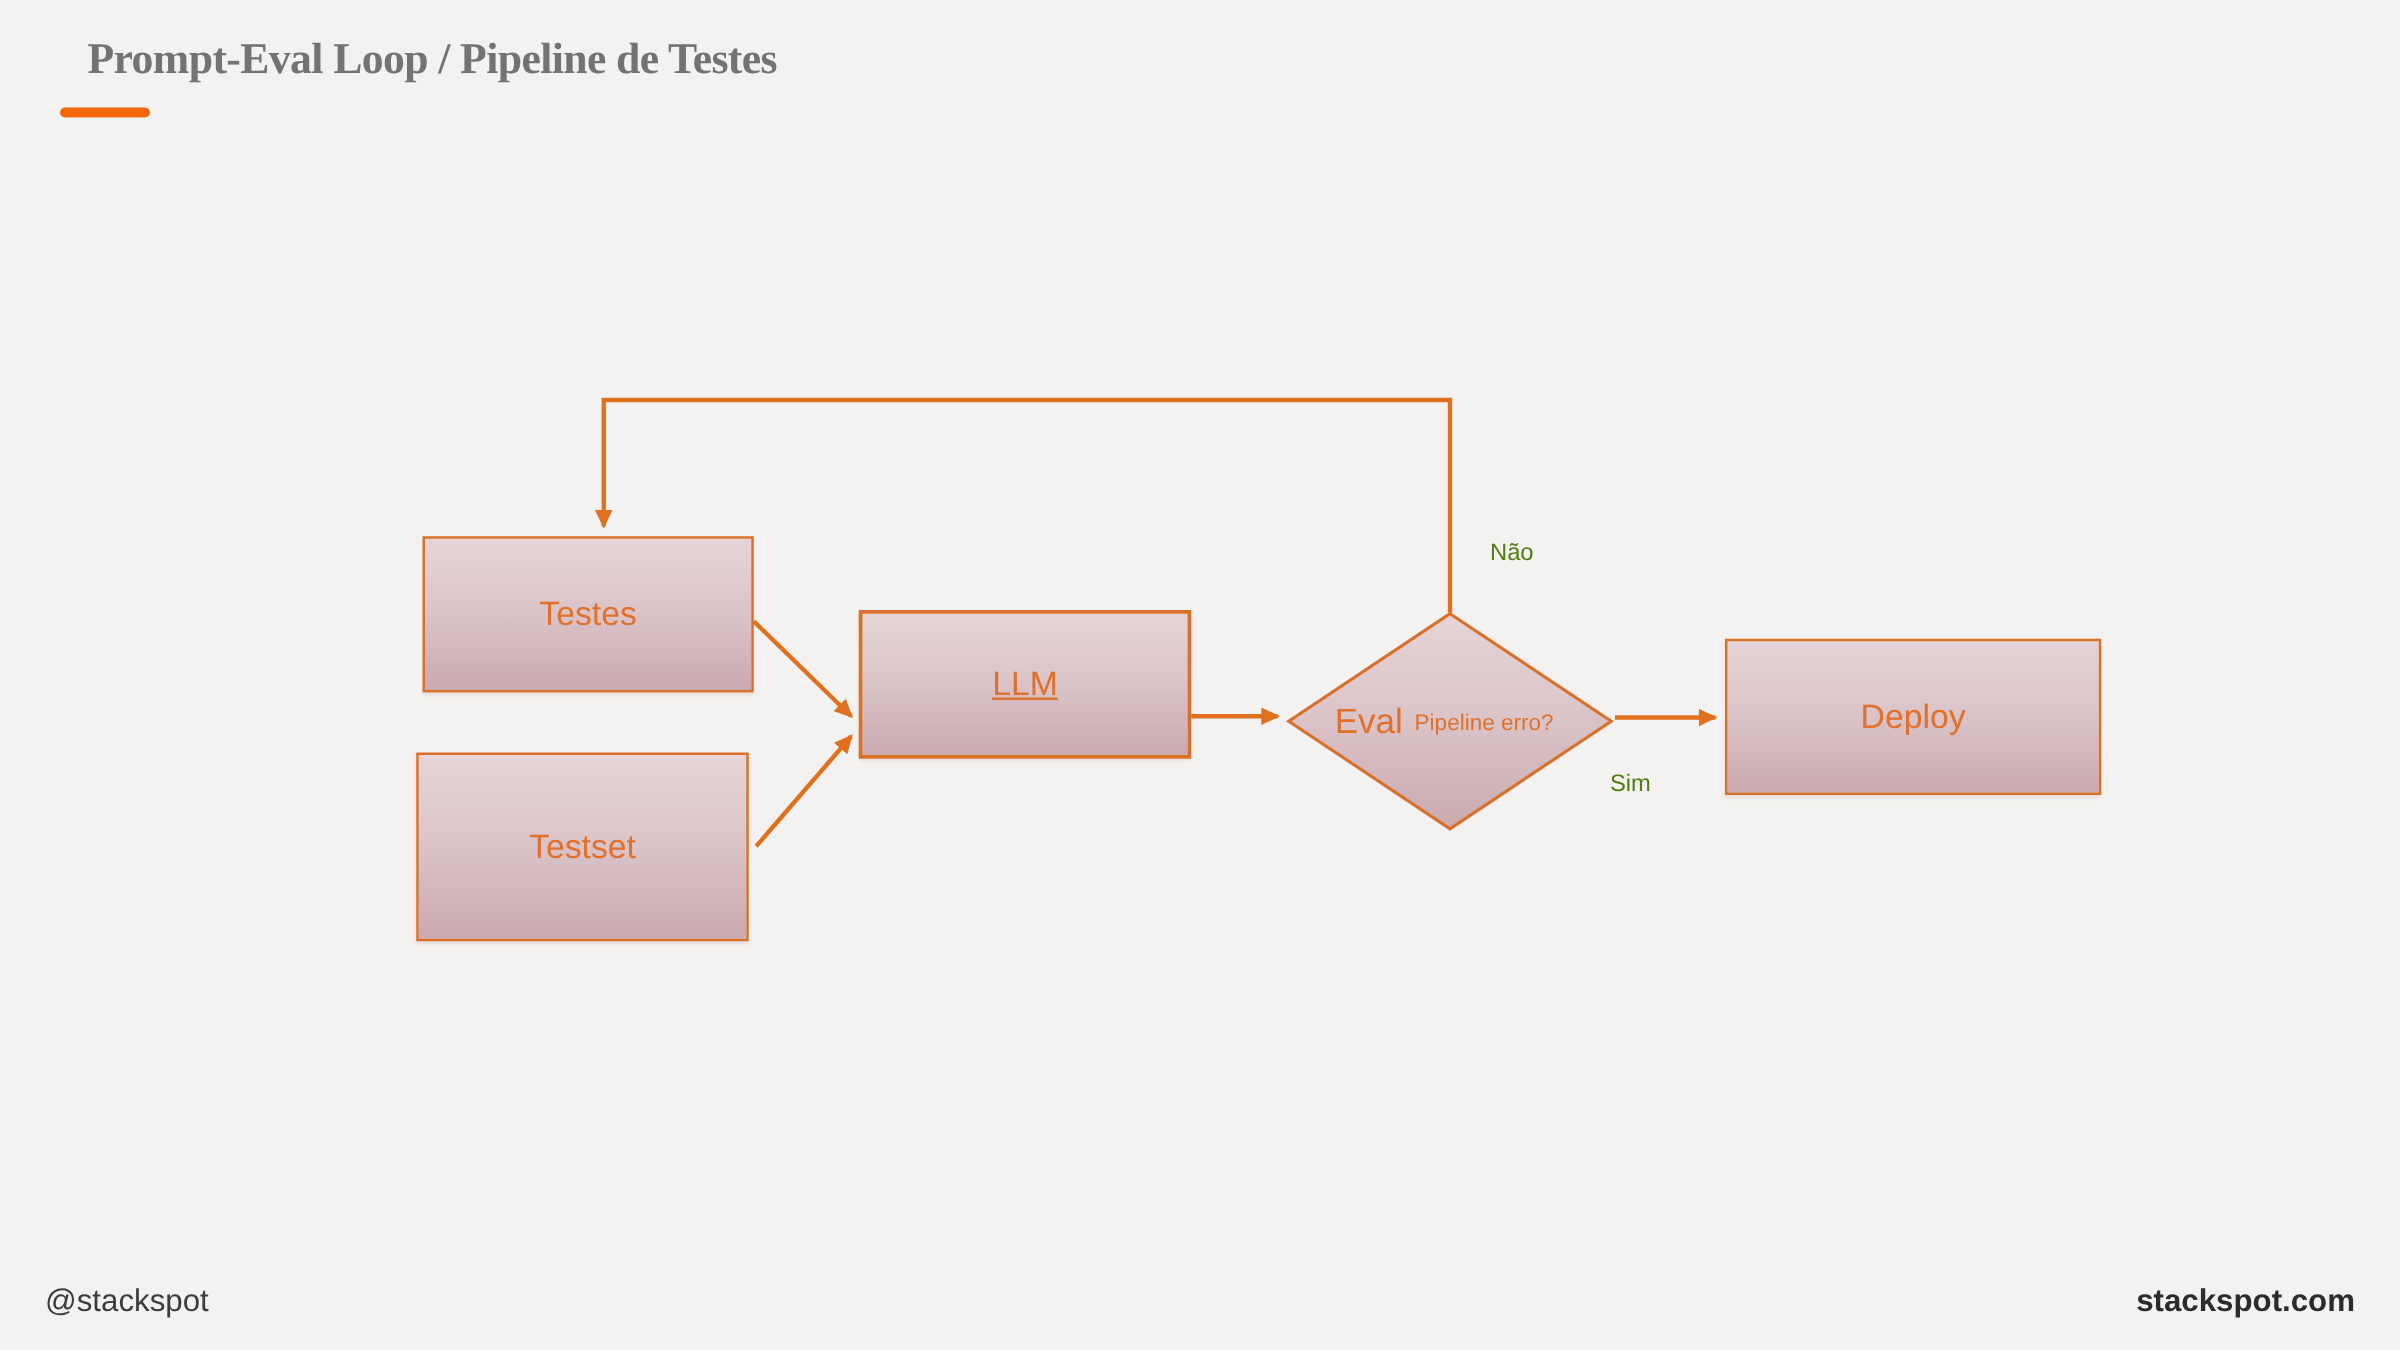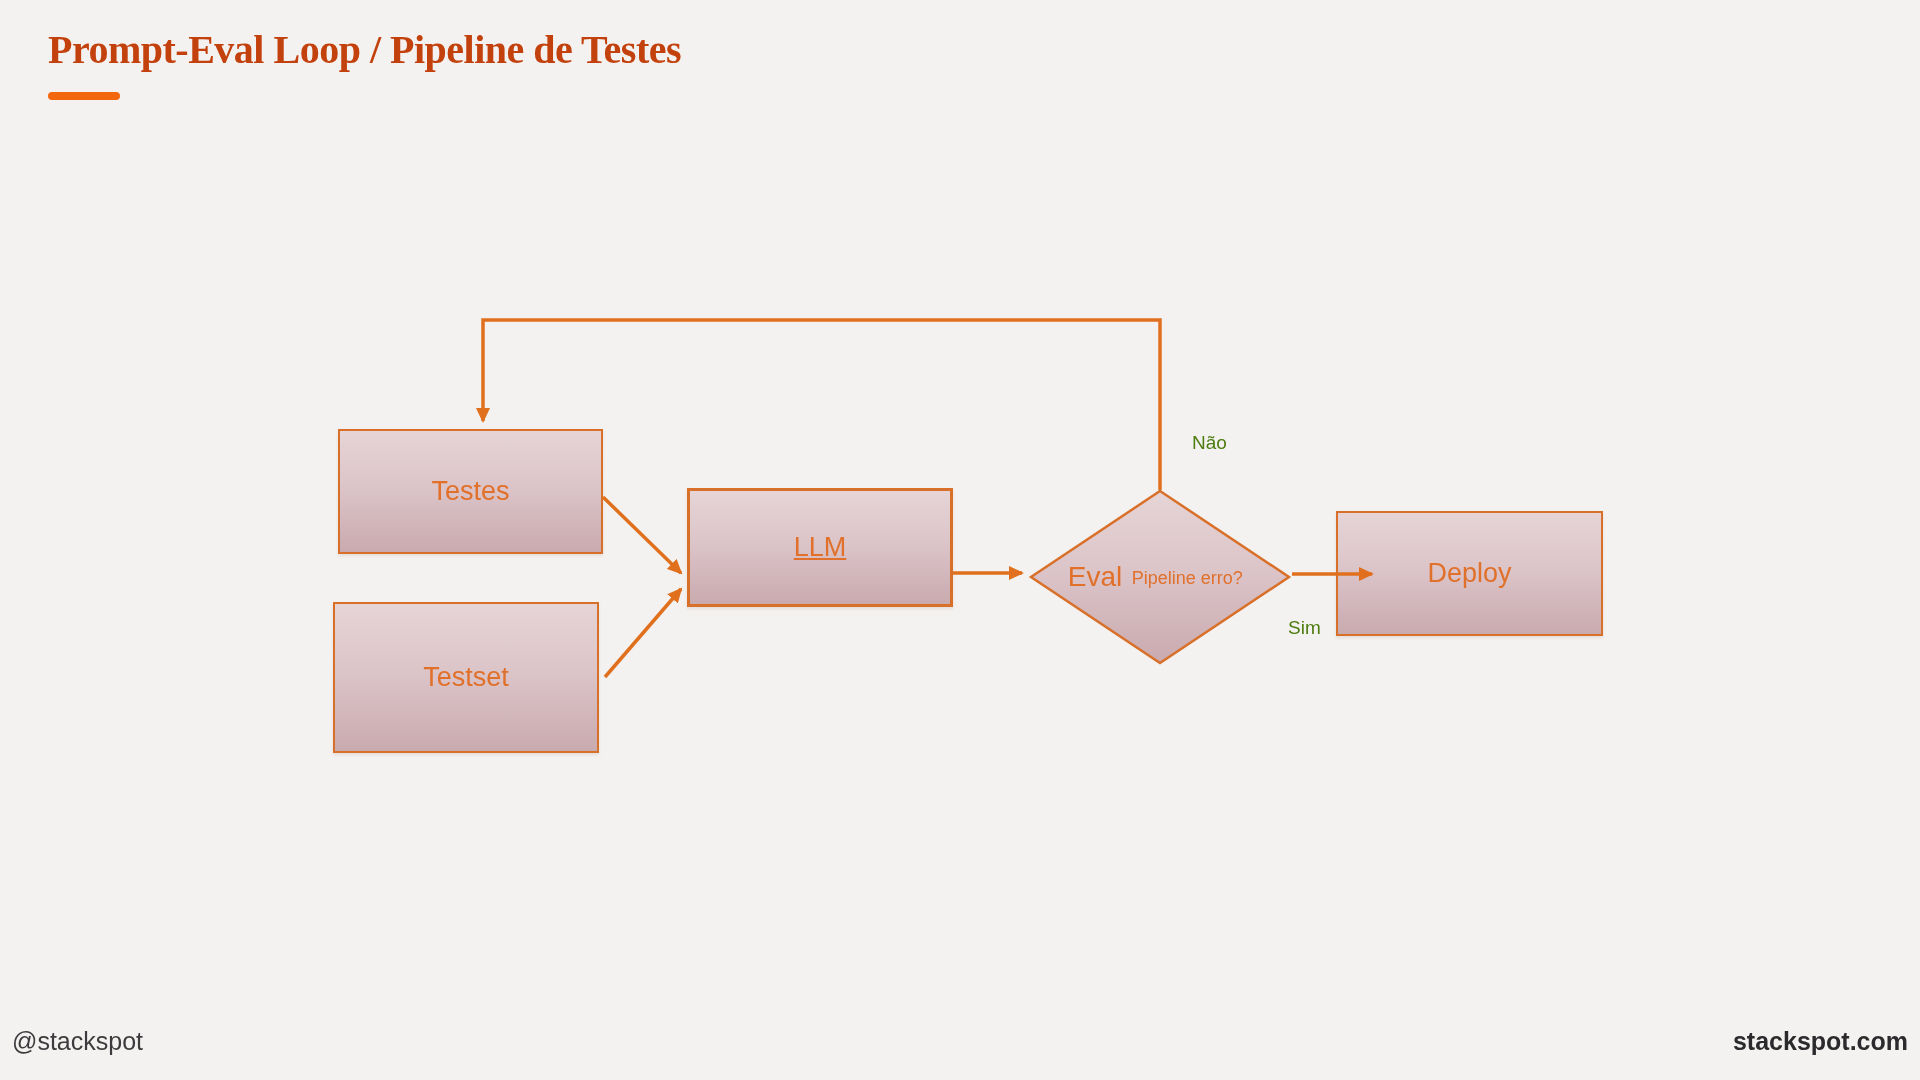"Prompt-Eval Loop / Pipeline de" .slide-title { color: #c2410c -> #737373; font-size: 40px -> 35px; margin-left: none -> 22px }
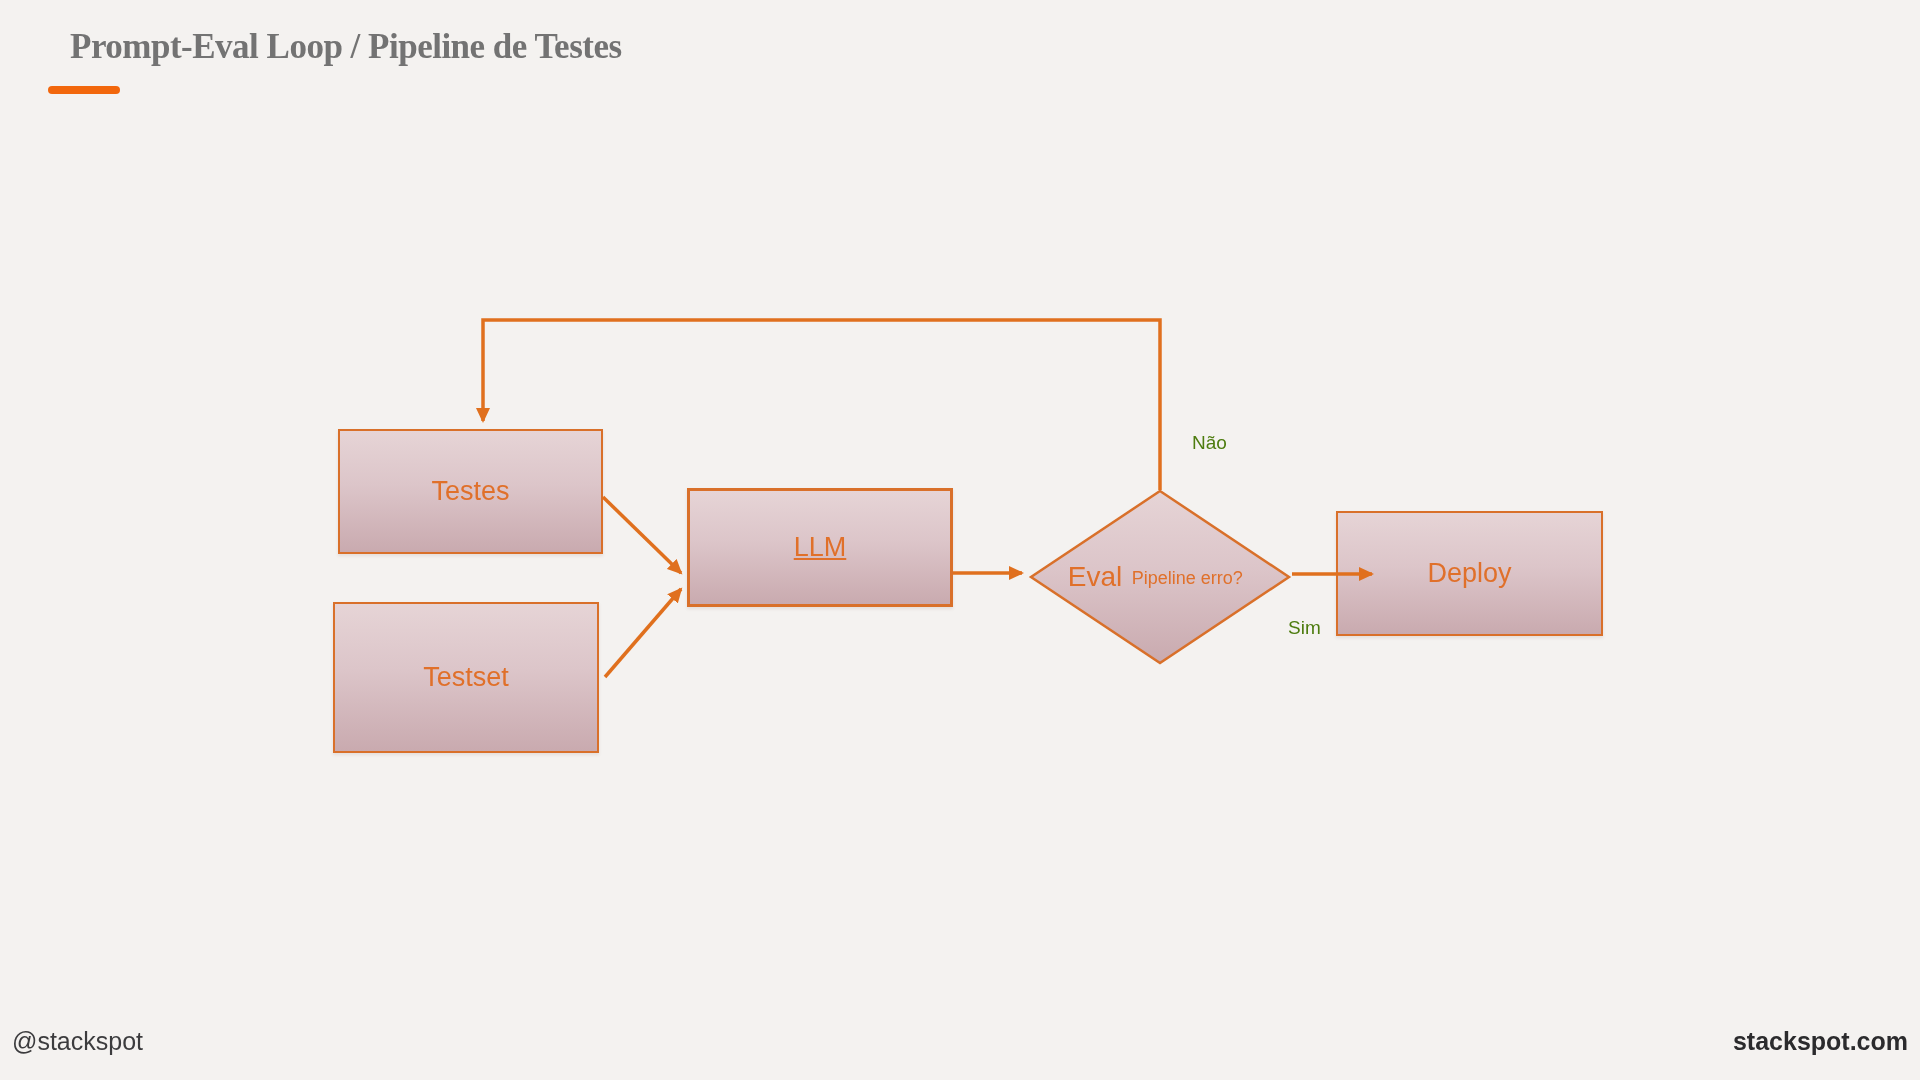"Deploy" .node-deploy { left: 1336px -> 1380px; width: 267px -> 301px }
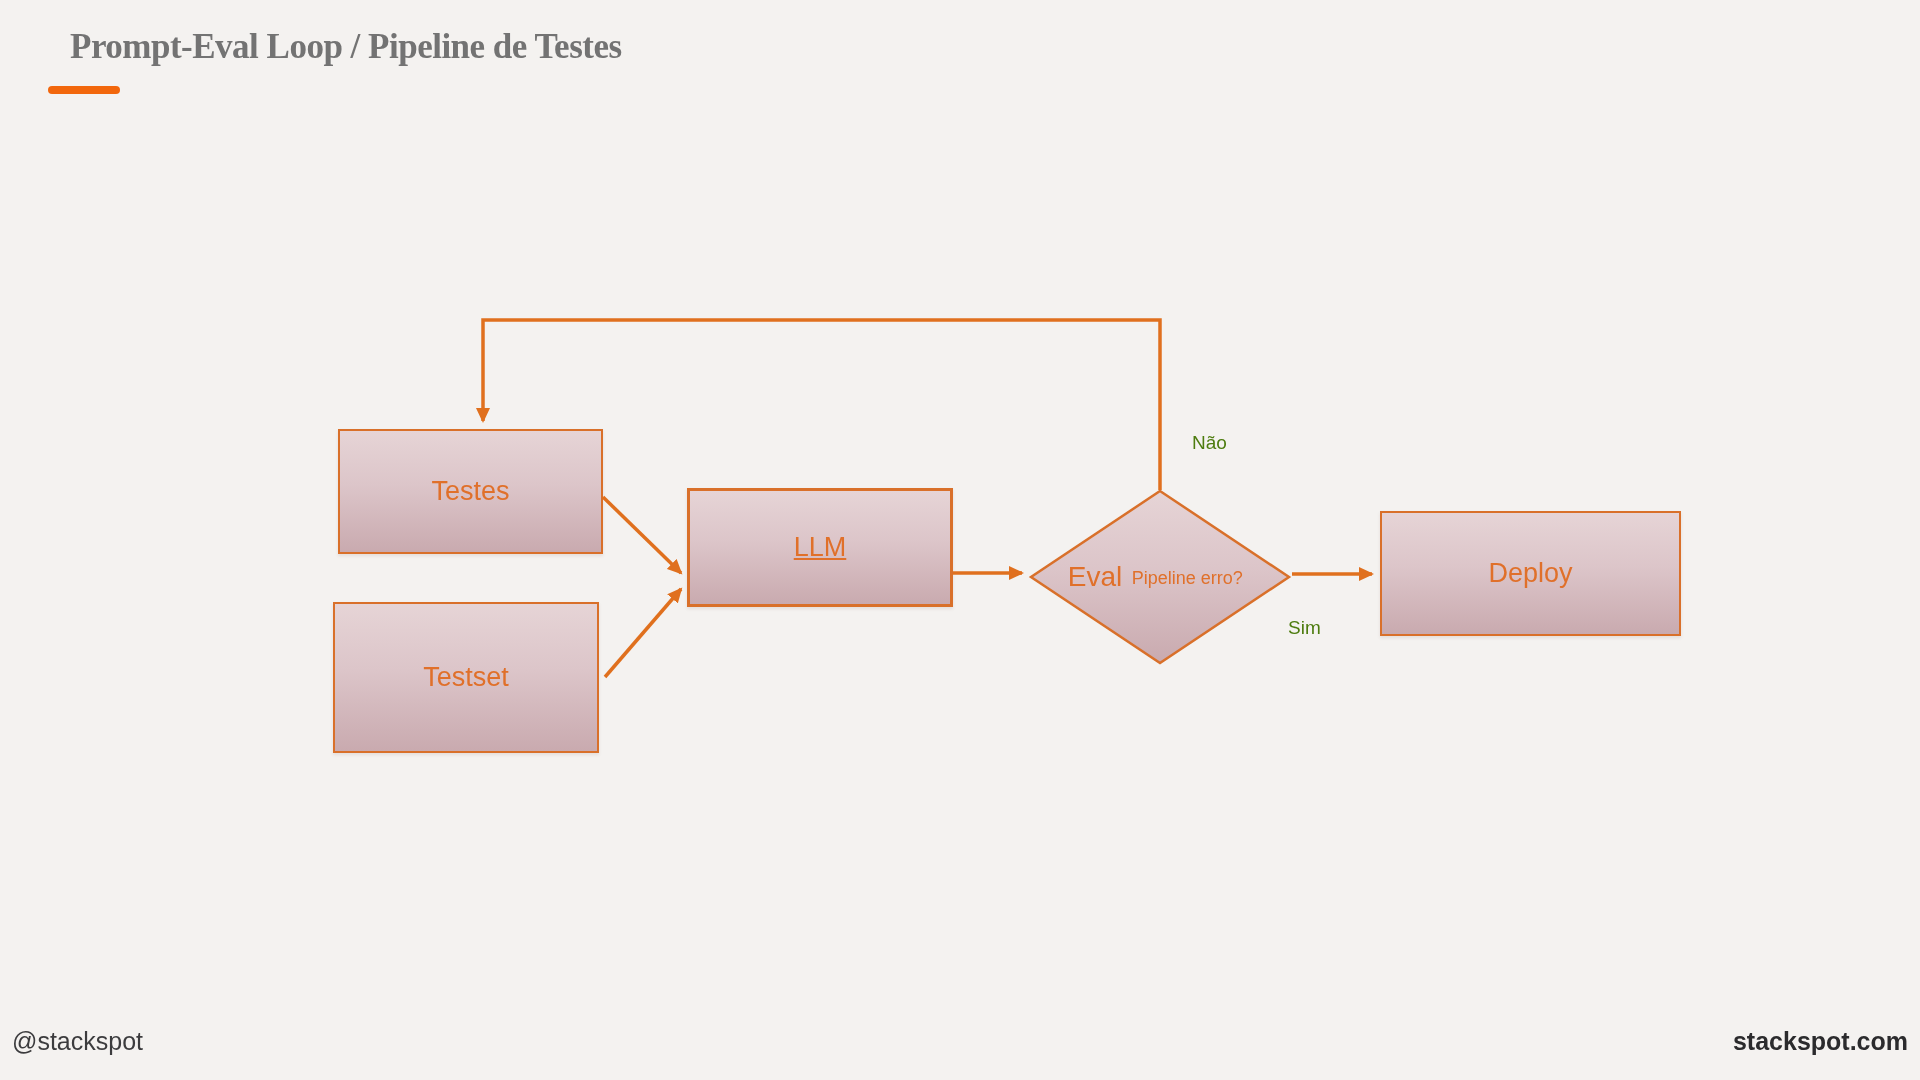"@stackspot" .slide-footer { padding: 0 12px -> 0 36px }
